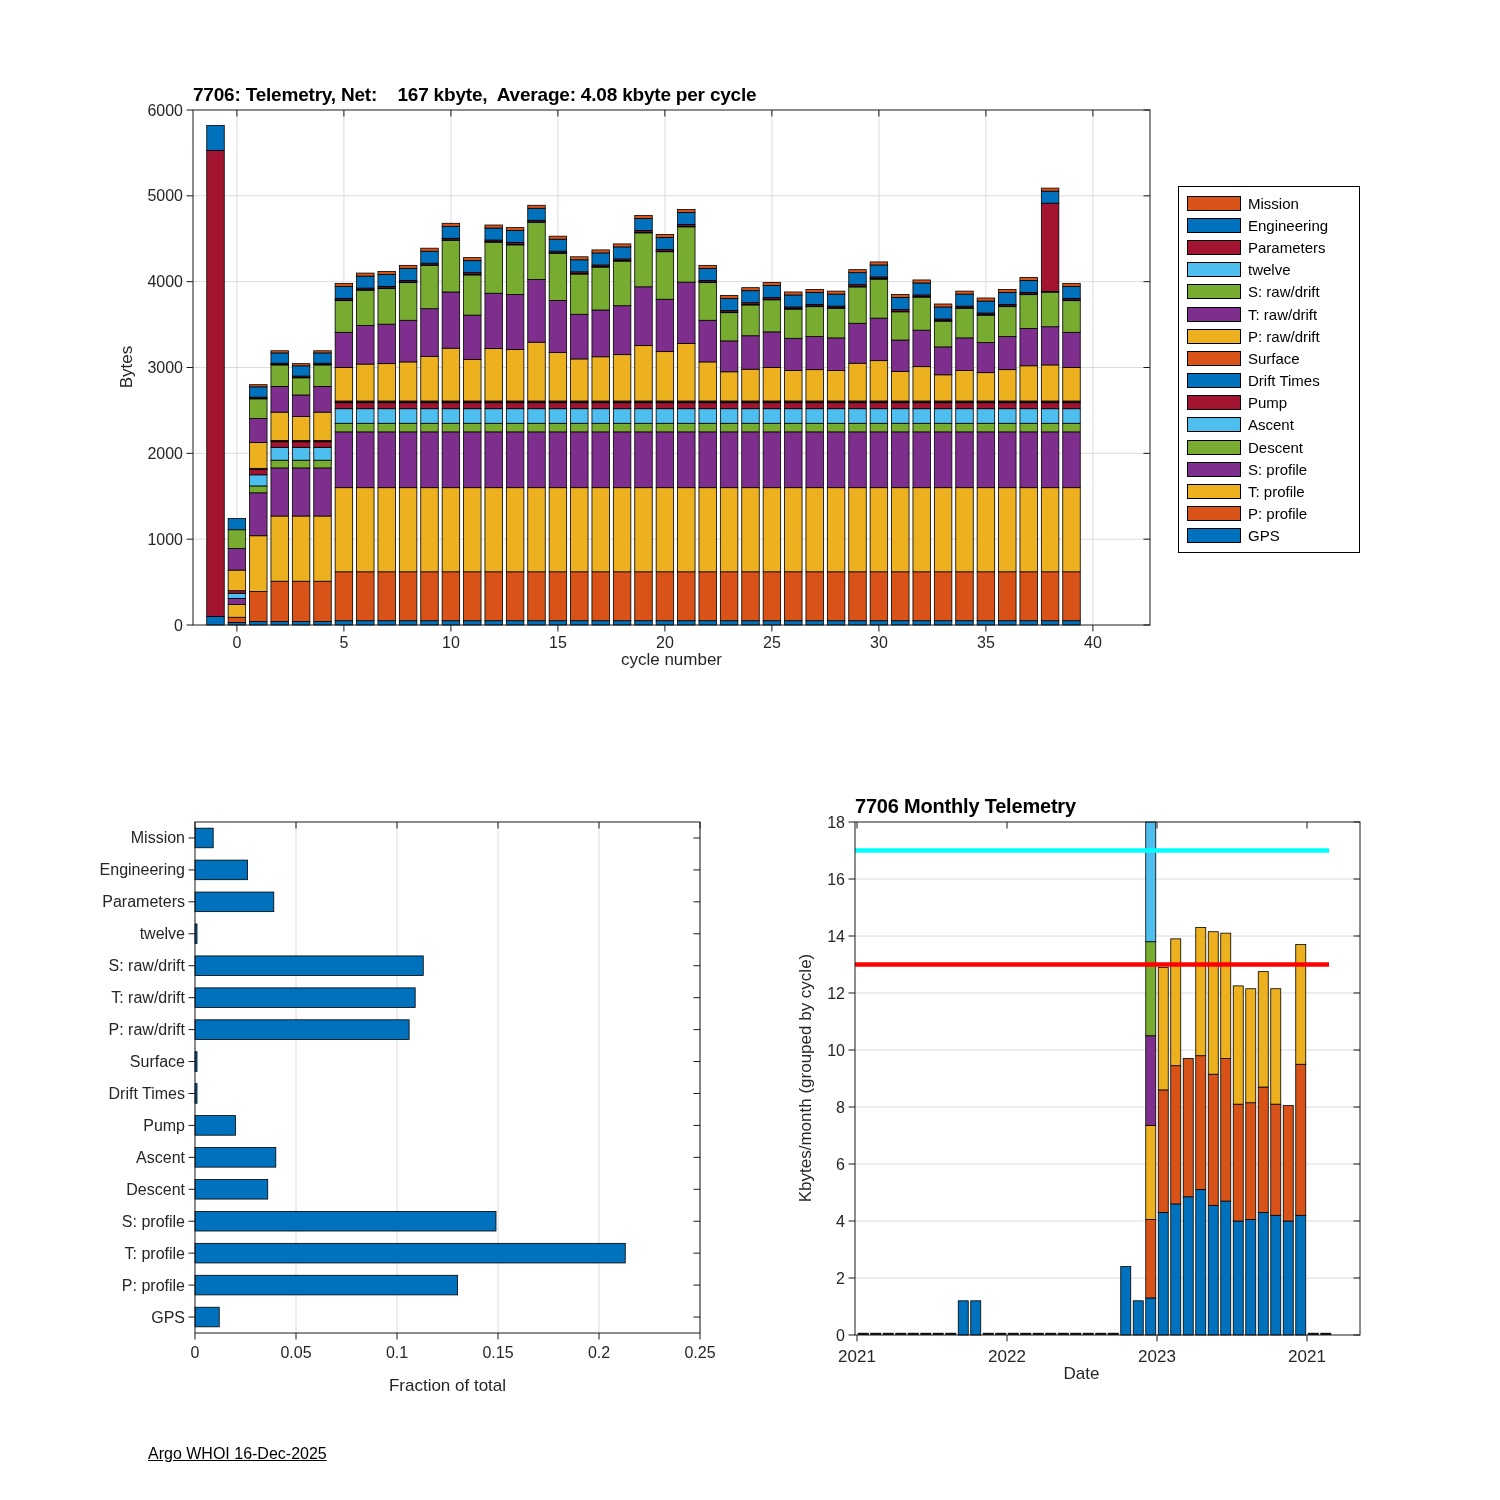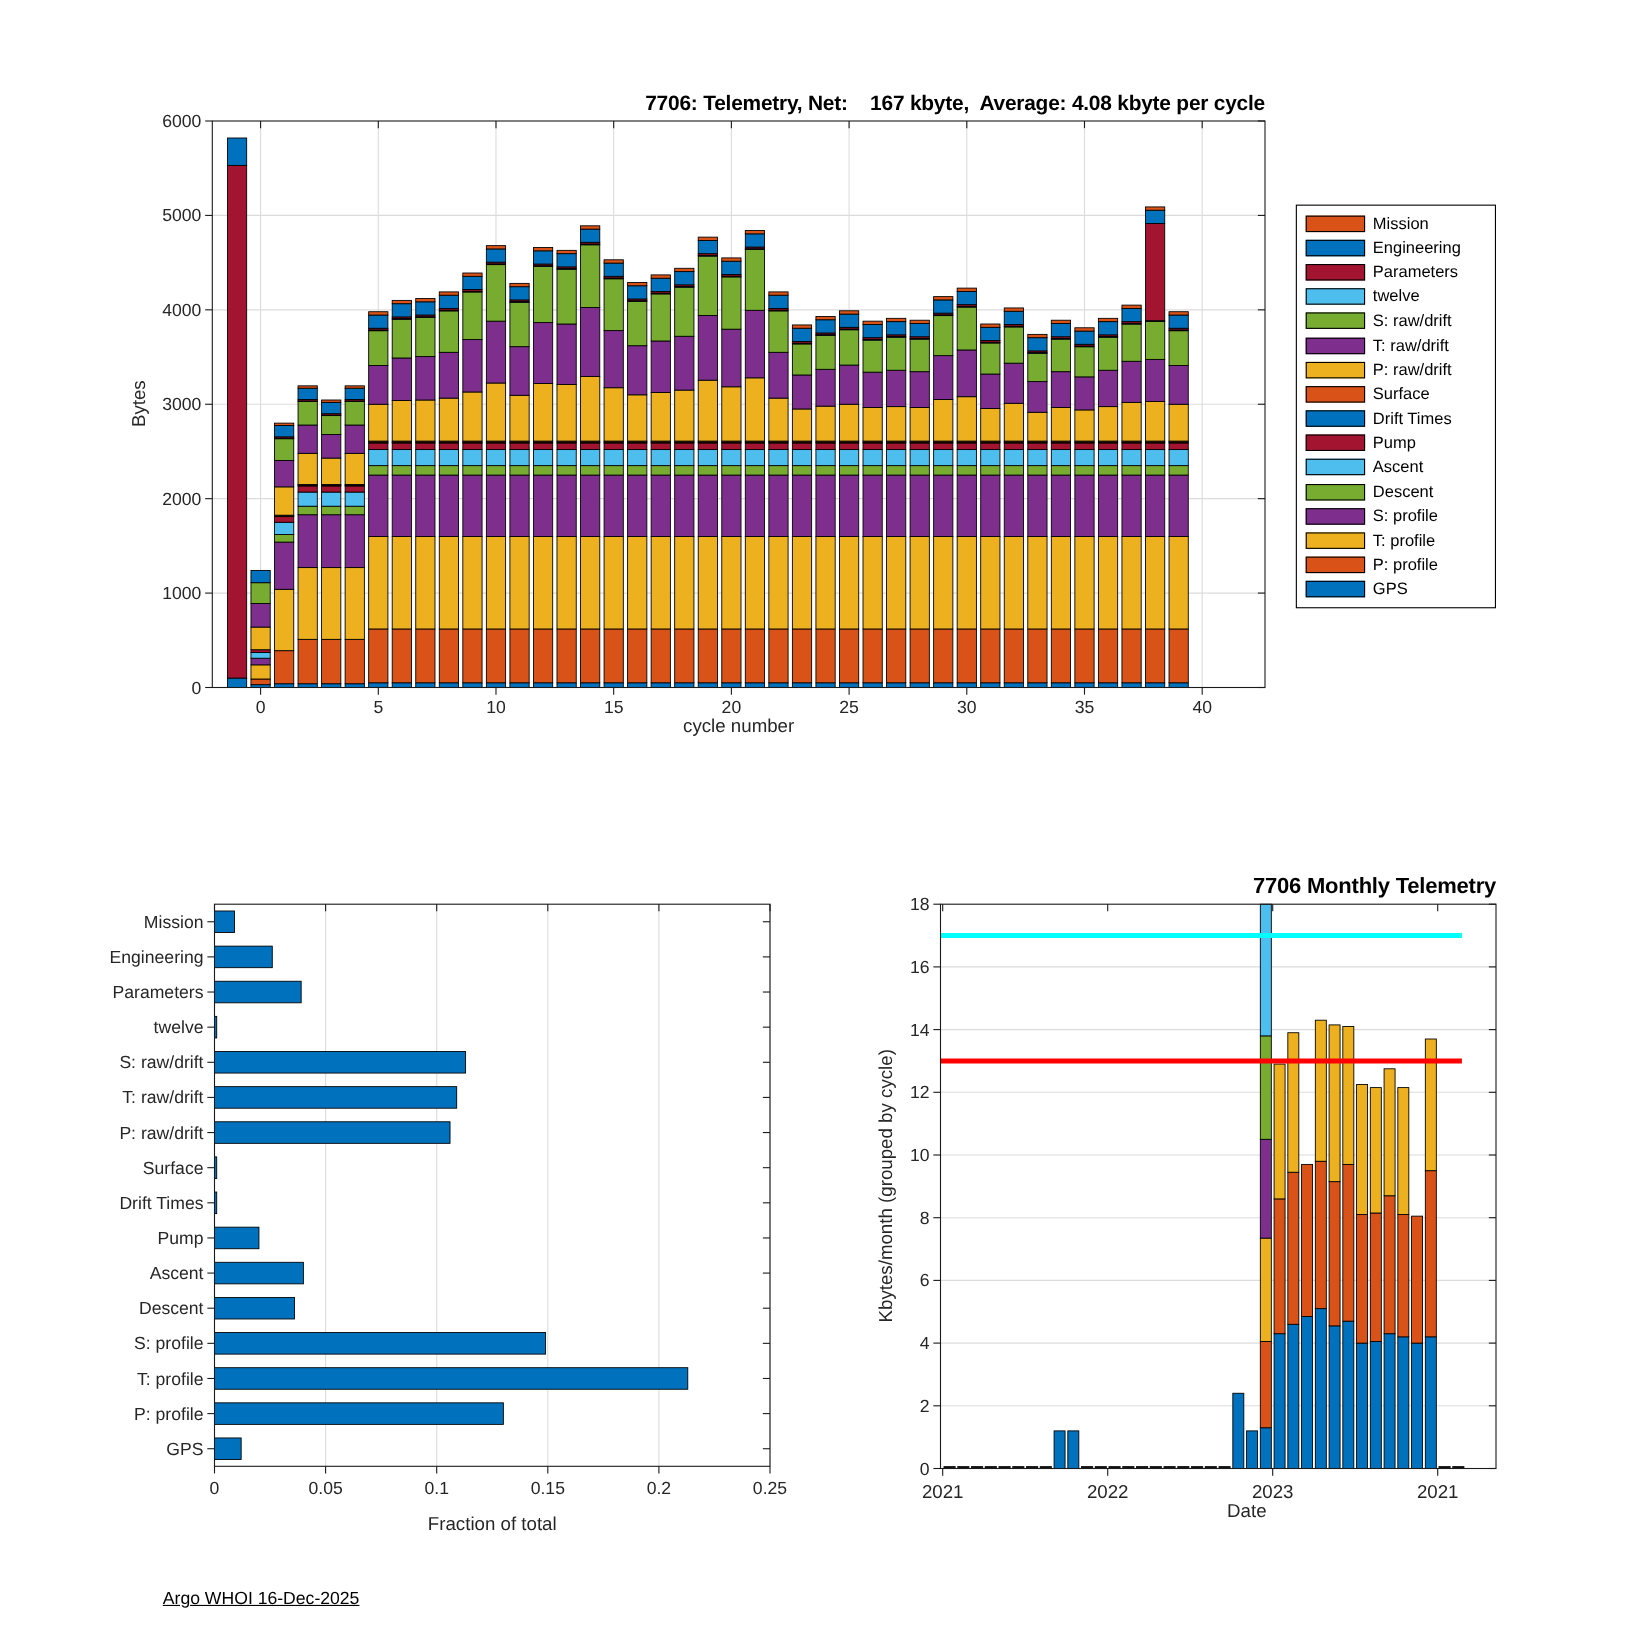"7706: Telemetry, Net: 167 kbyte," .chart-title { text-align: right -> left }
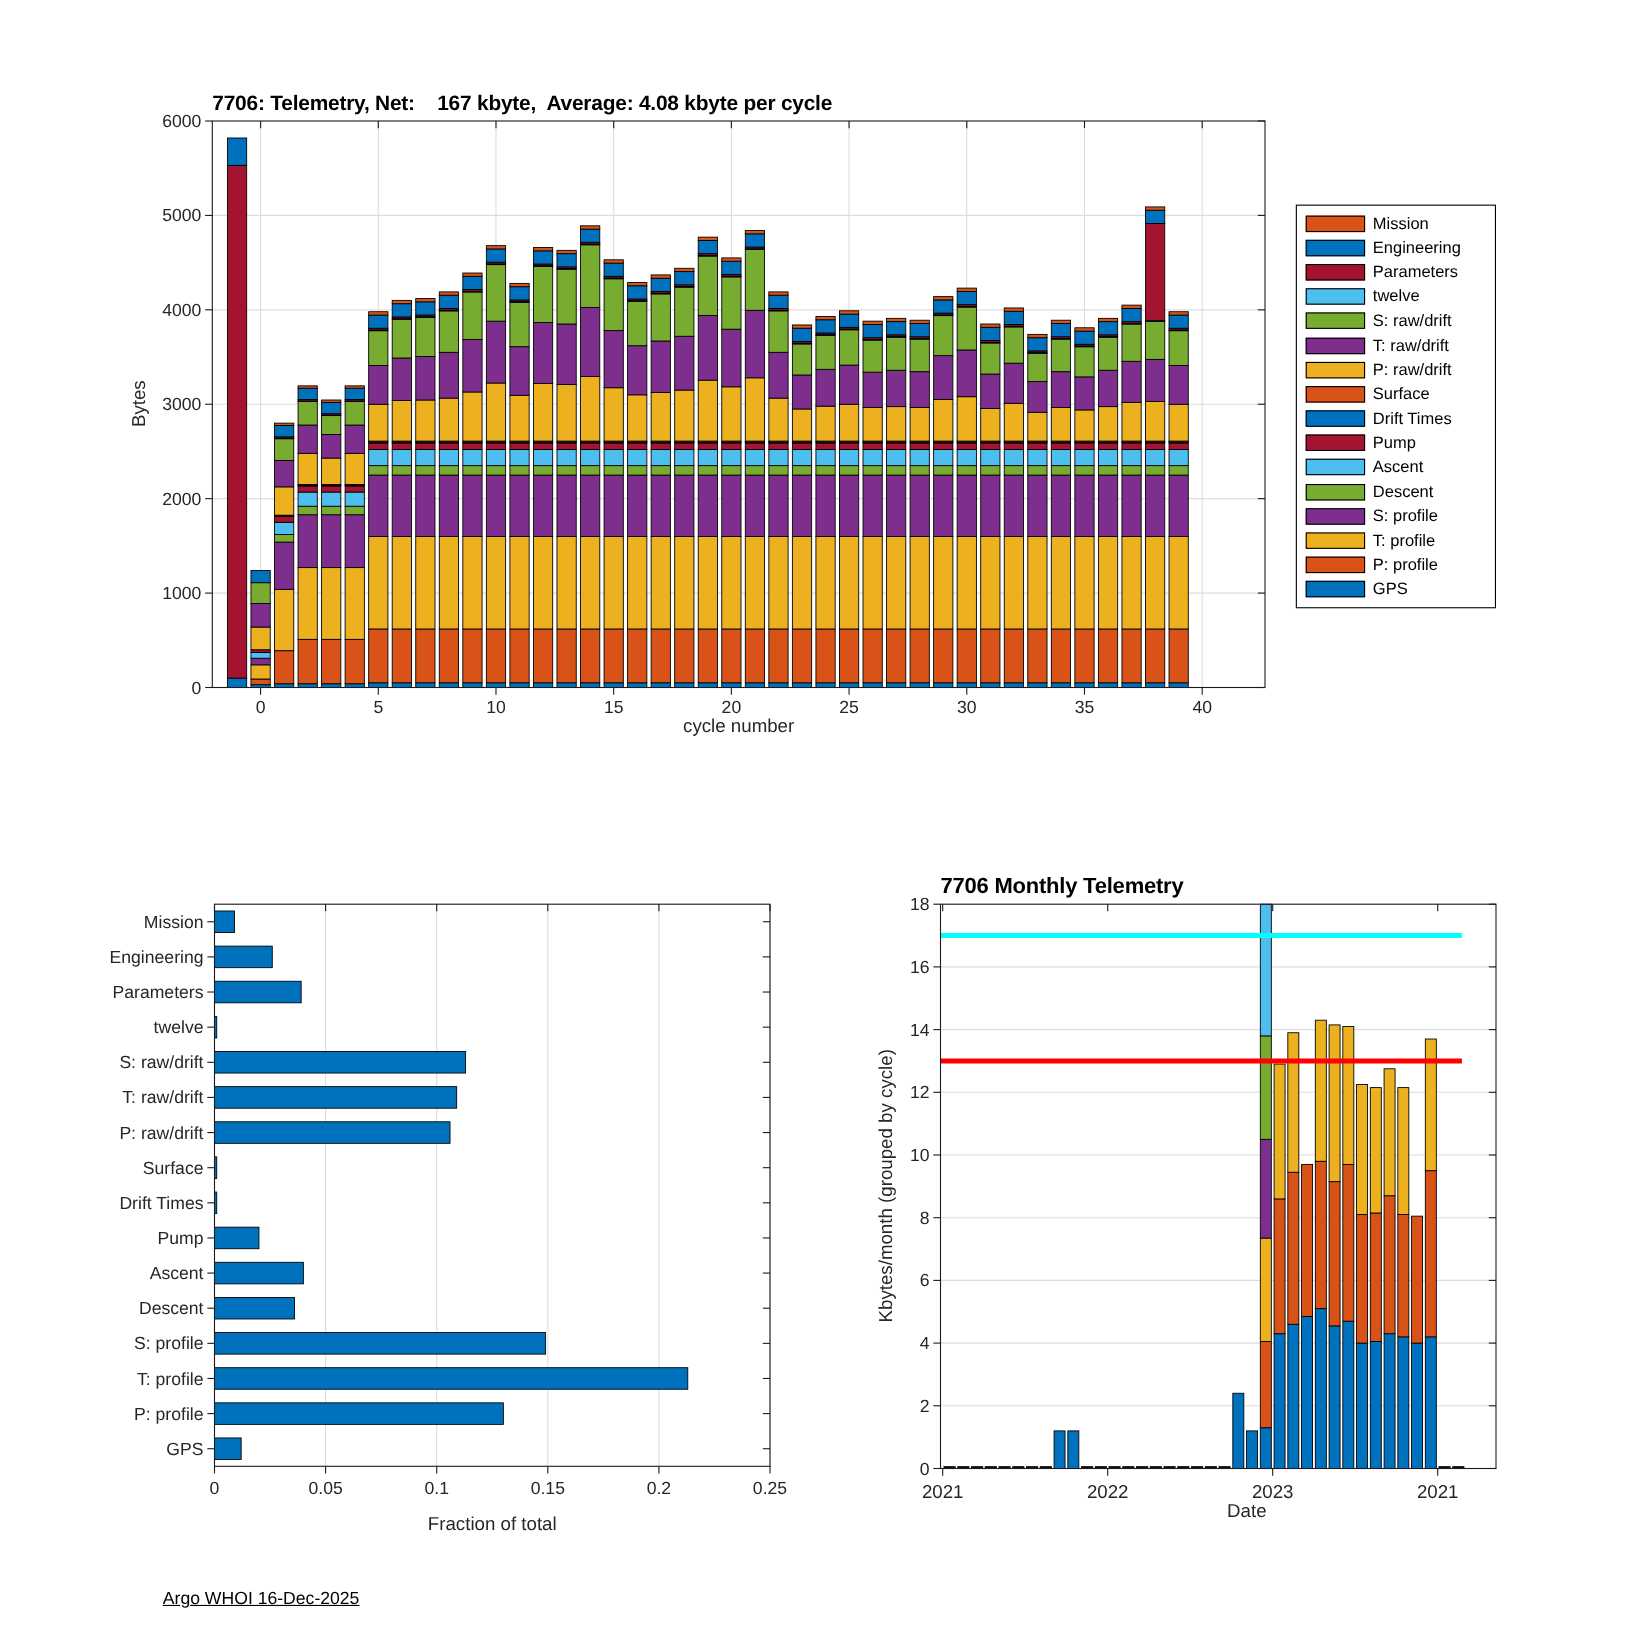"Date" .xlab-monthly { left: 881px -> 829px }
